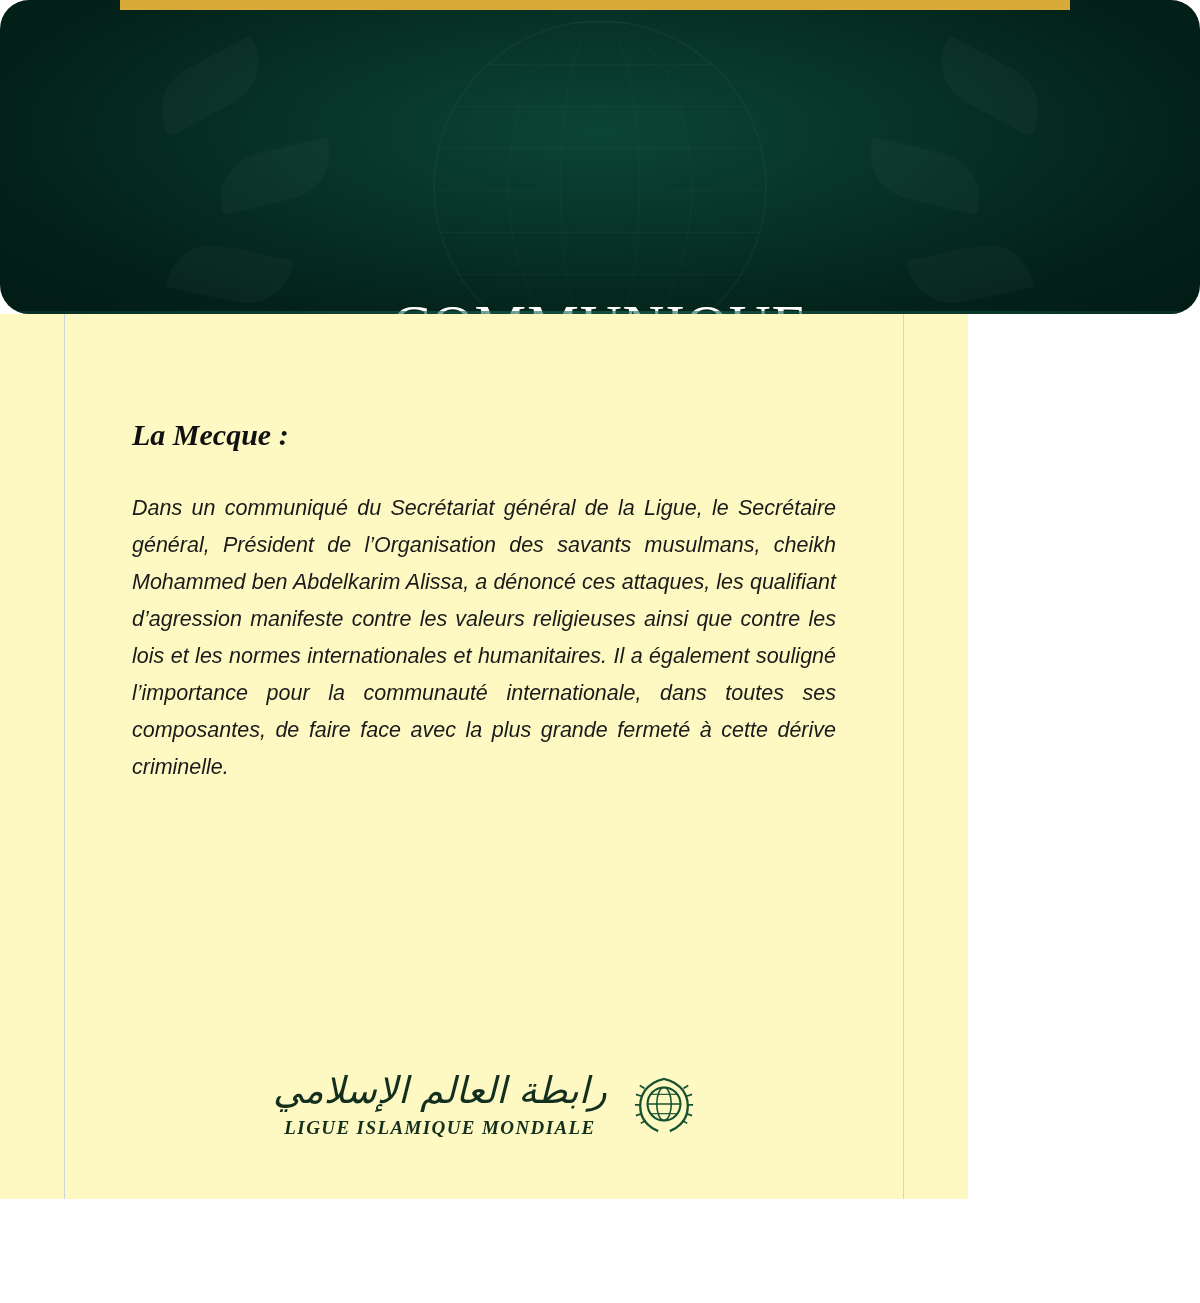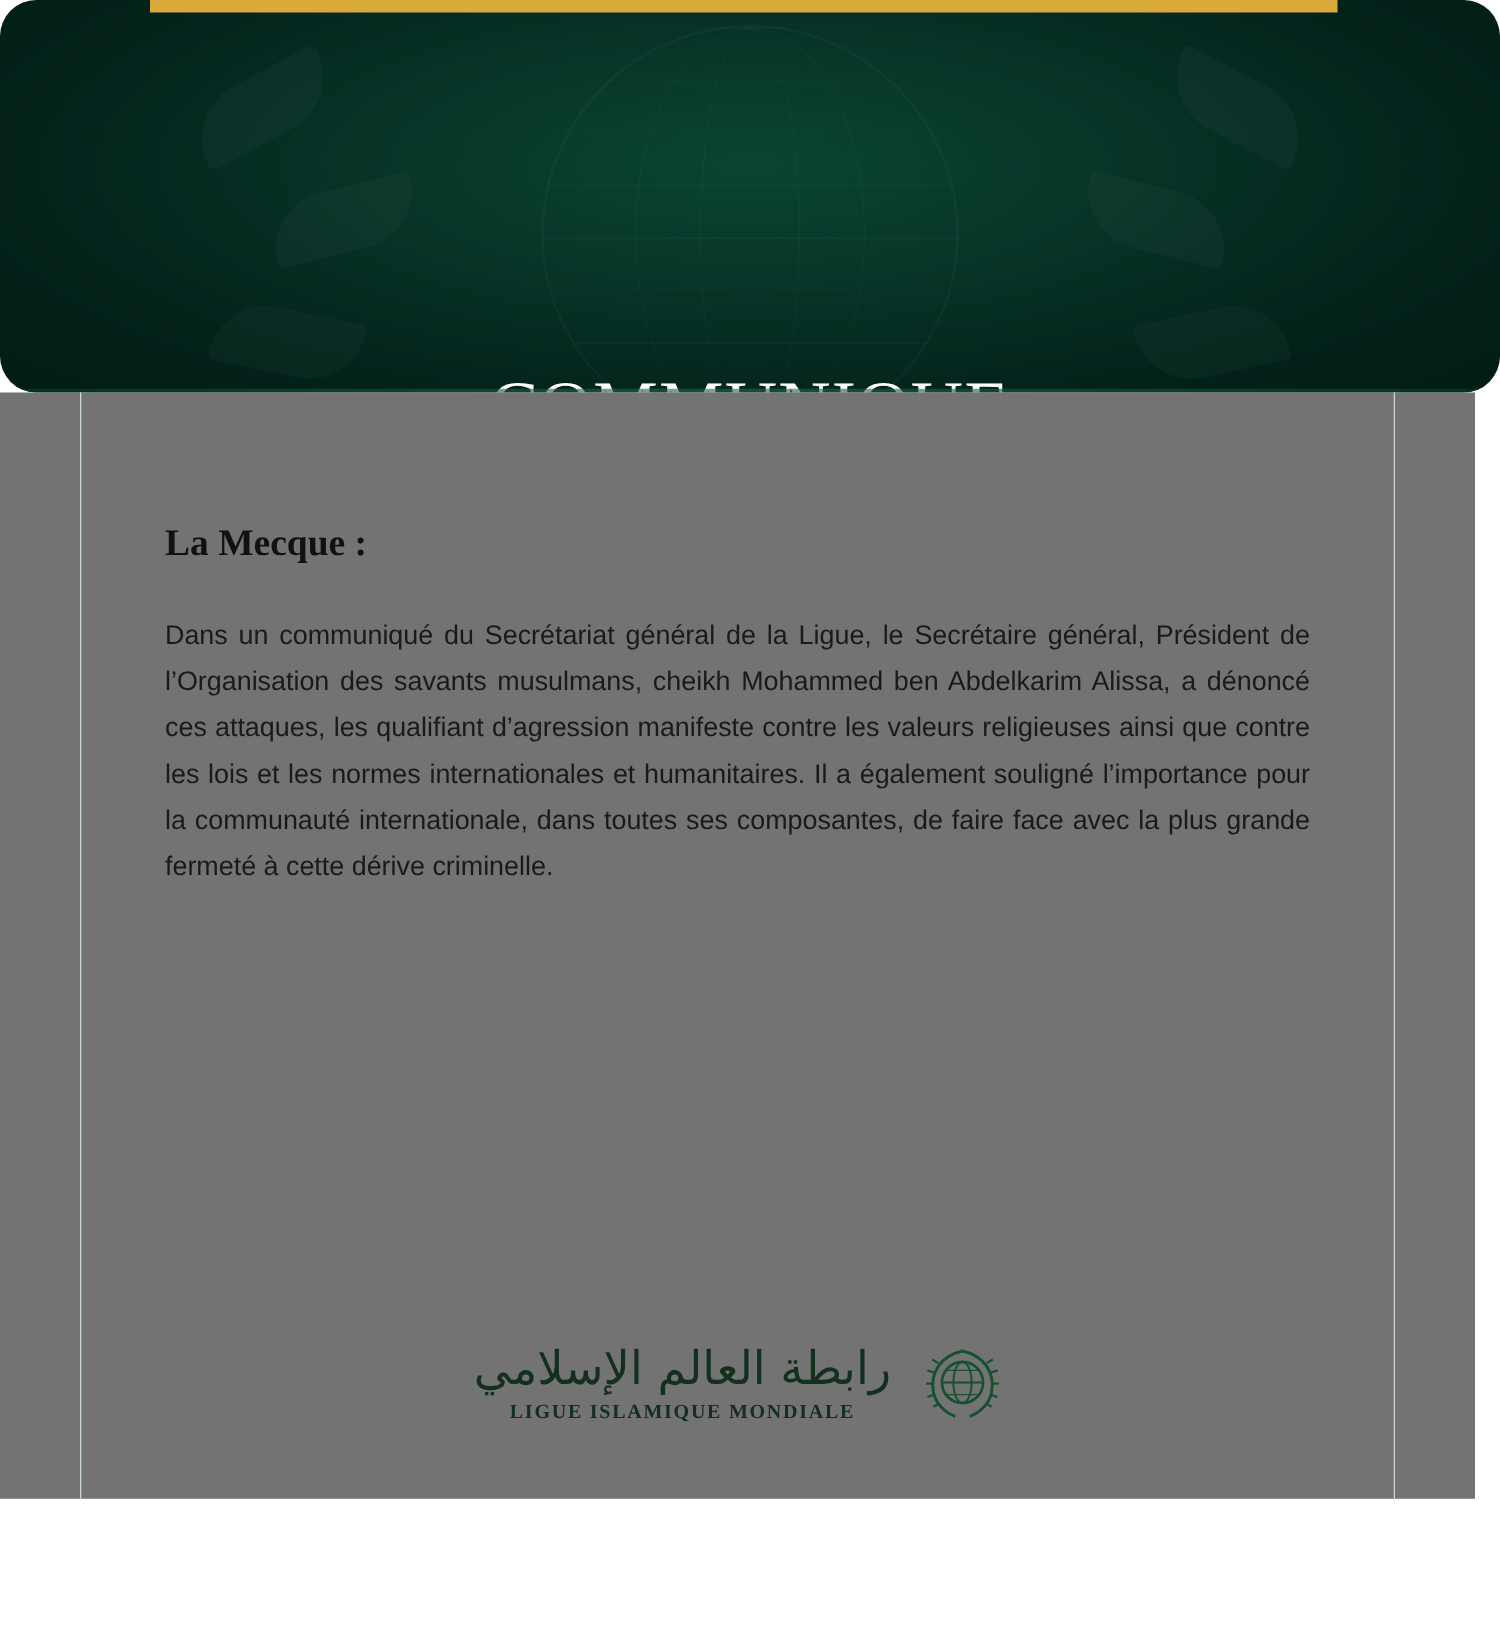"La Mecque :" .sheet { background: #737373 -> #fef9c3; font-style: none -> italic; width: 1180px -> 968px }
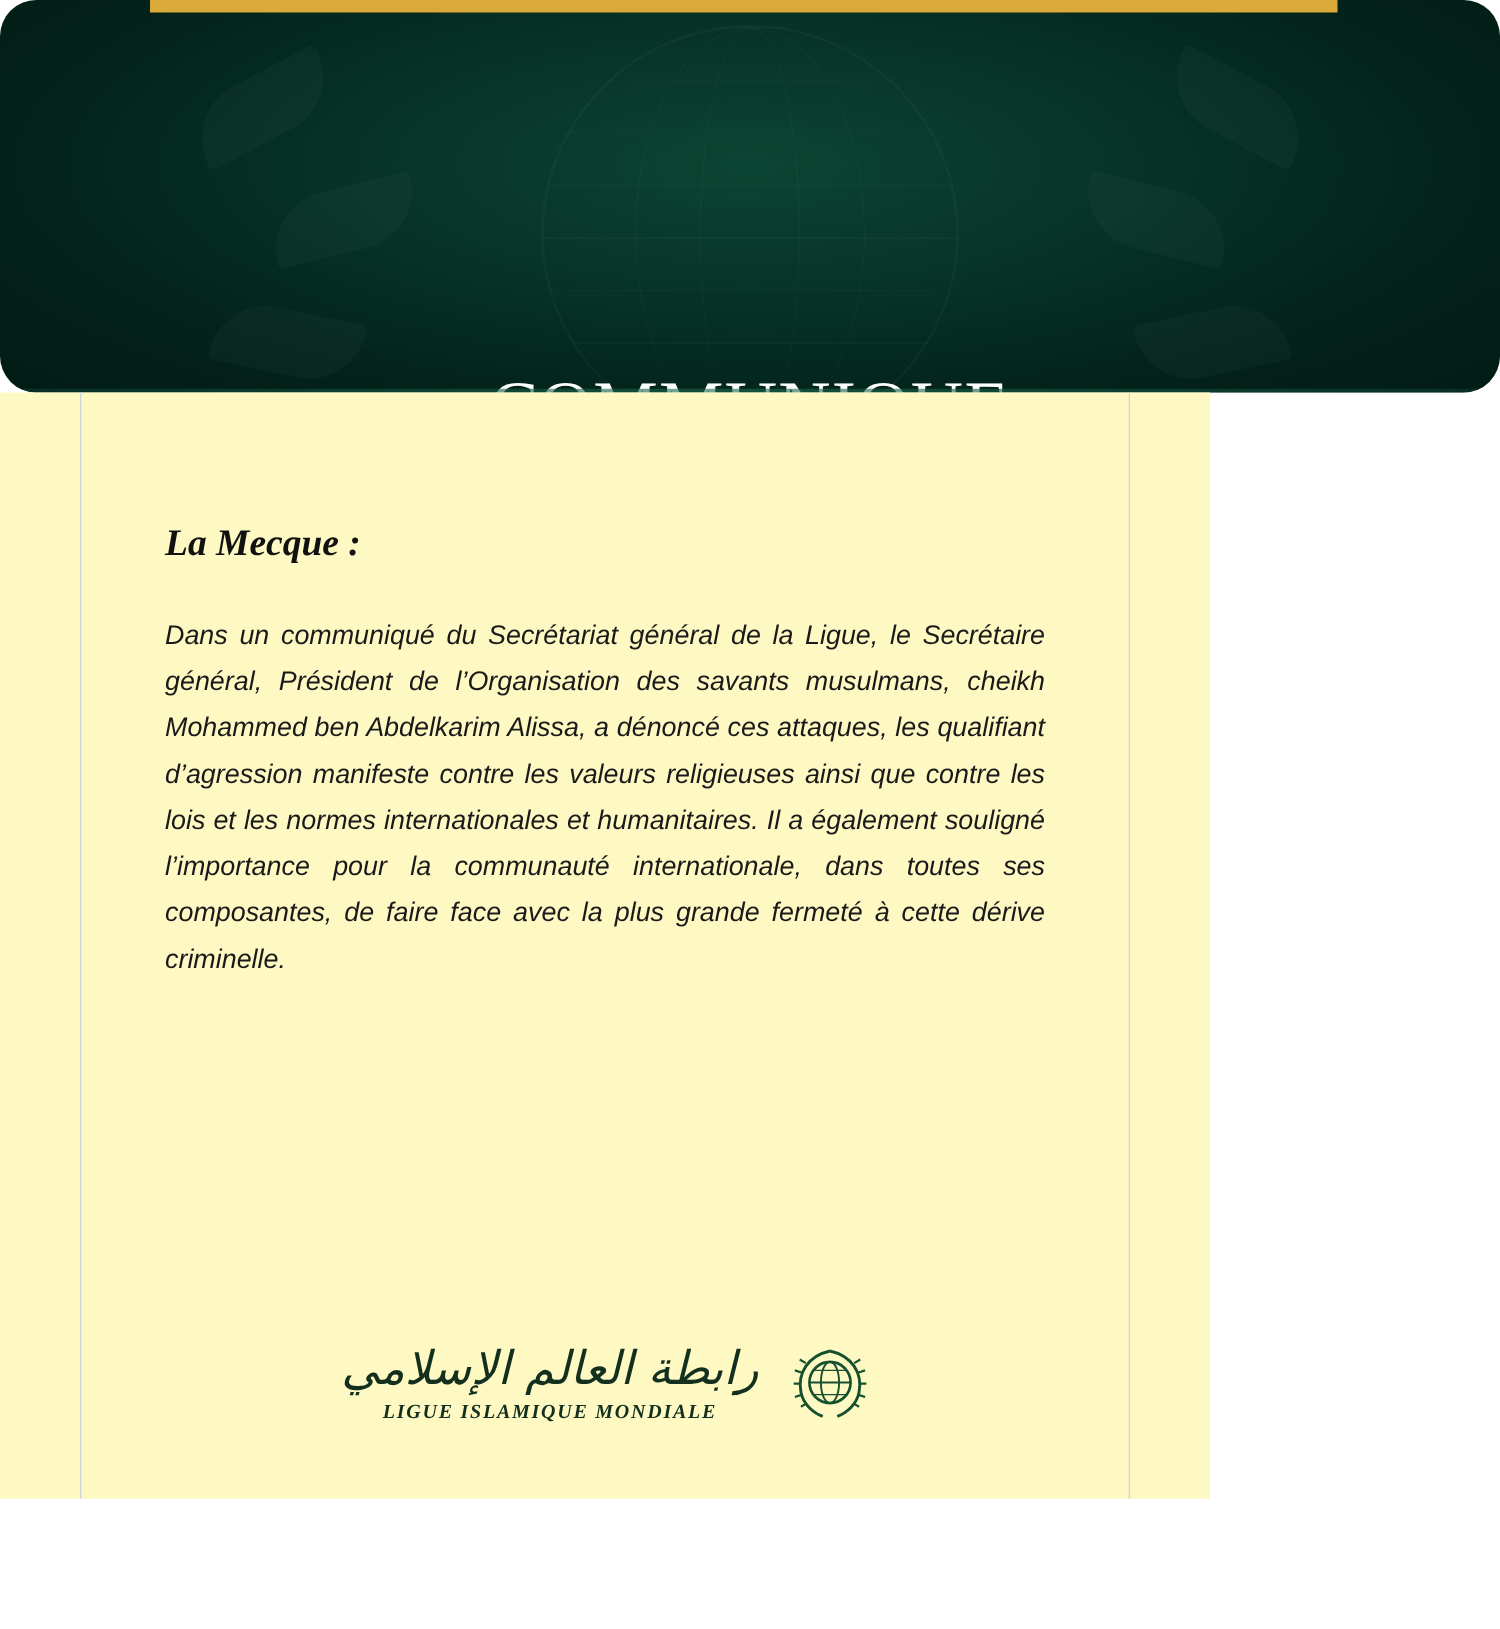"LIGUE ISLAMIQUE MONDIALE" .wordmark .latin { font-size: 16px -> 19px }
